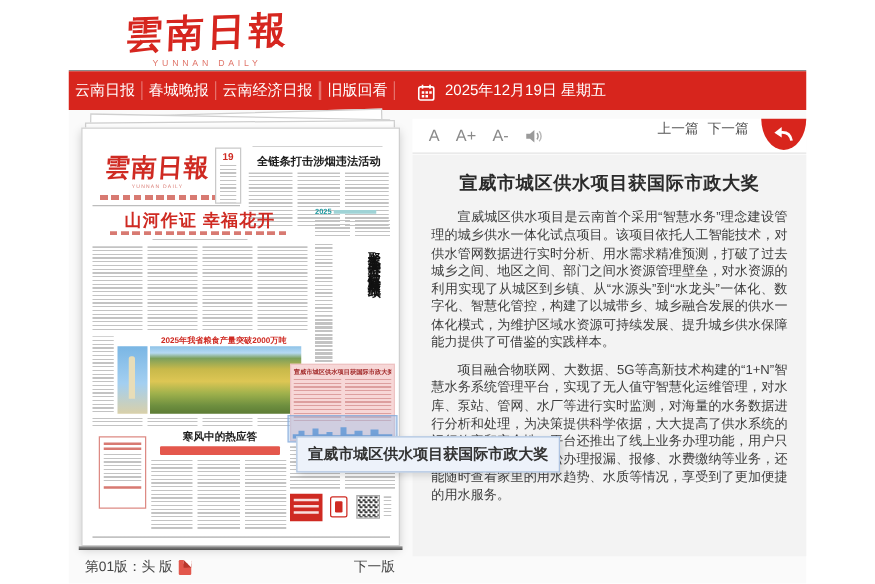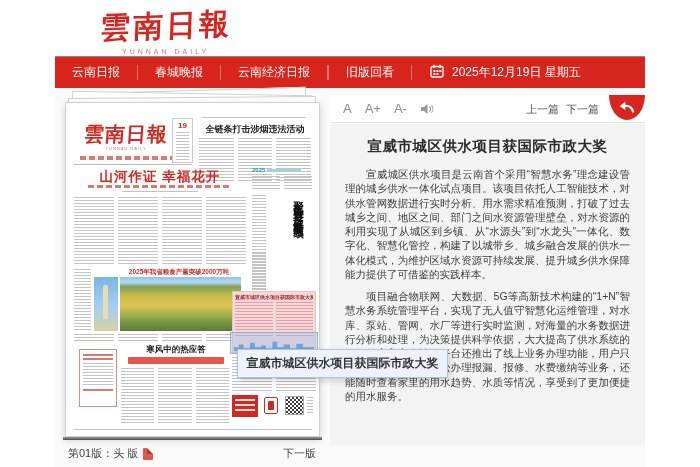"云南日报" .nav-item { padding: 0 17px -> 0 5px }
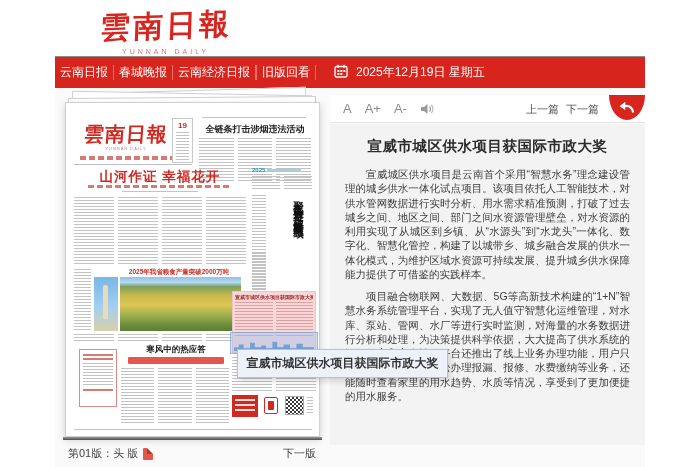"2025年12月19日 星期五" .nav-date-wrap { align-items: flex-start -> flex-end }
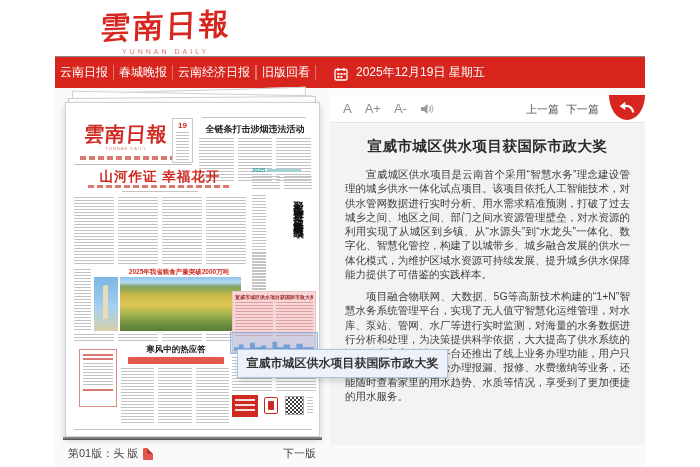"上一篇" .rt-nav { align-items: center -> none }
